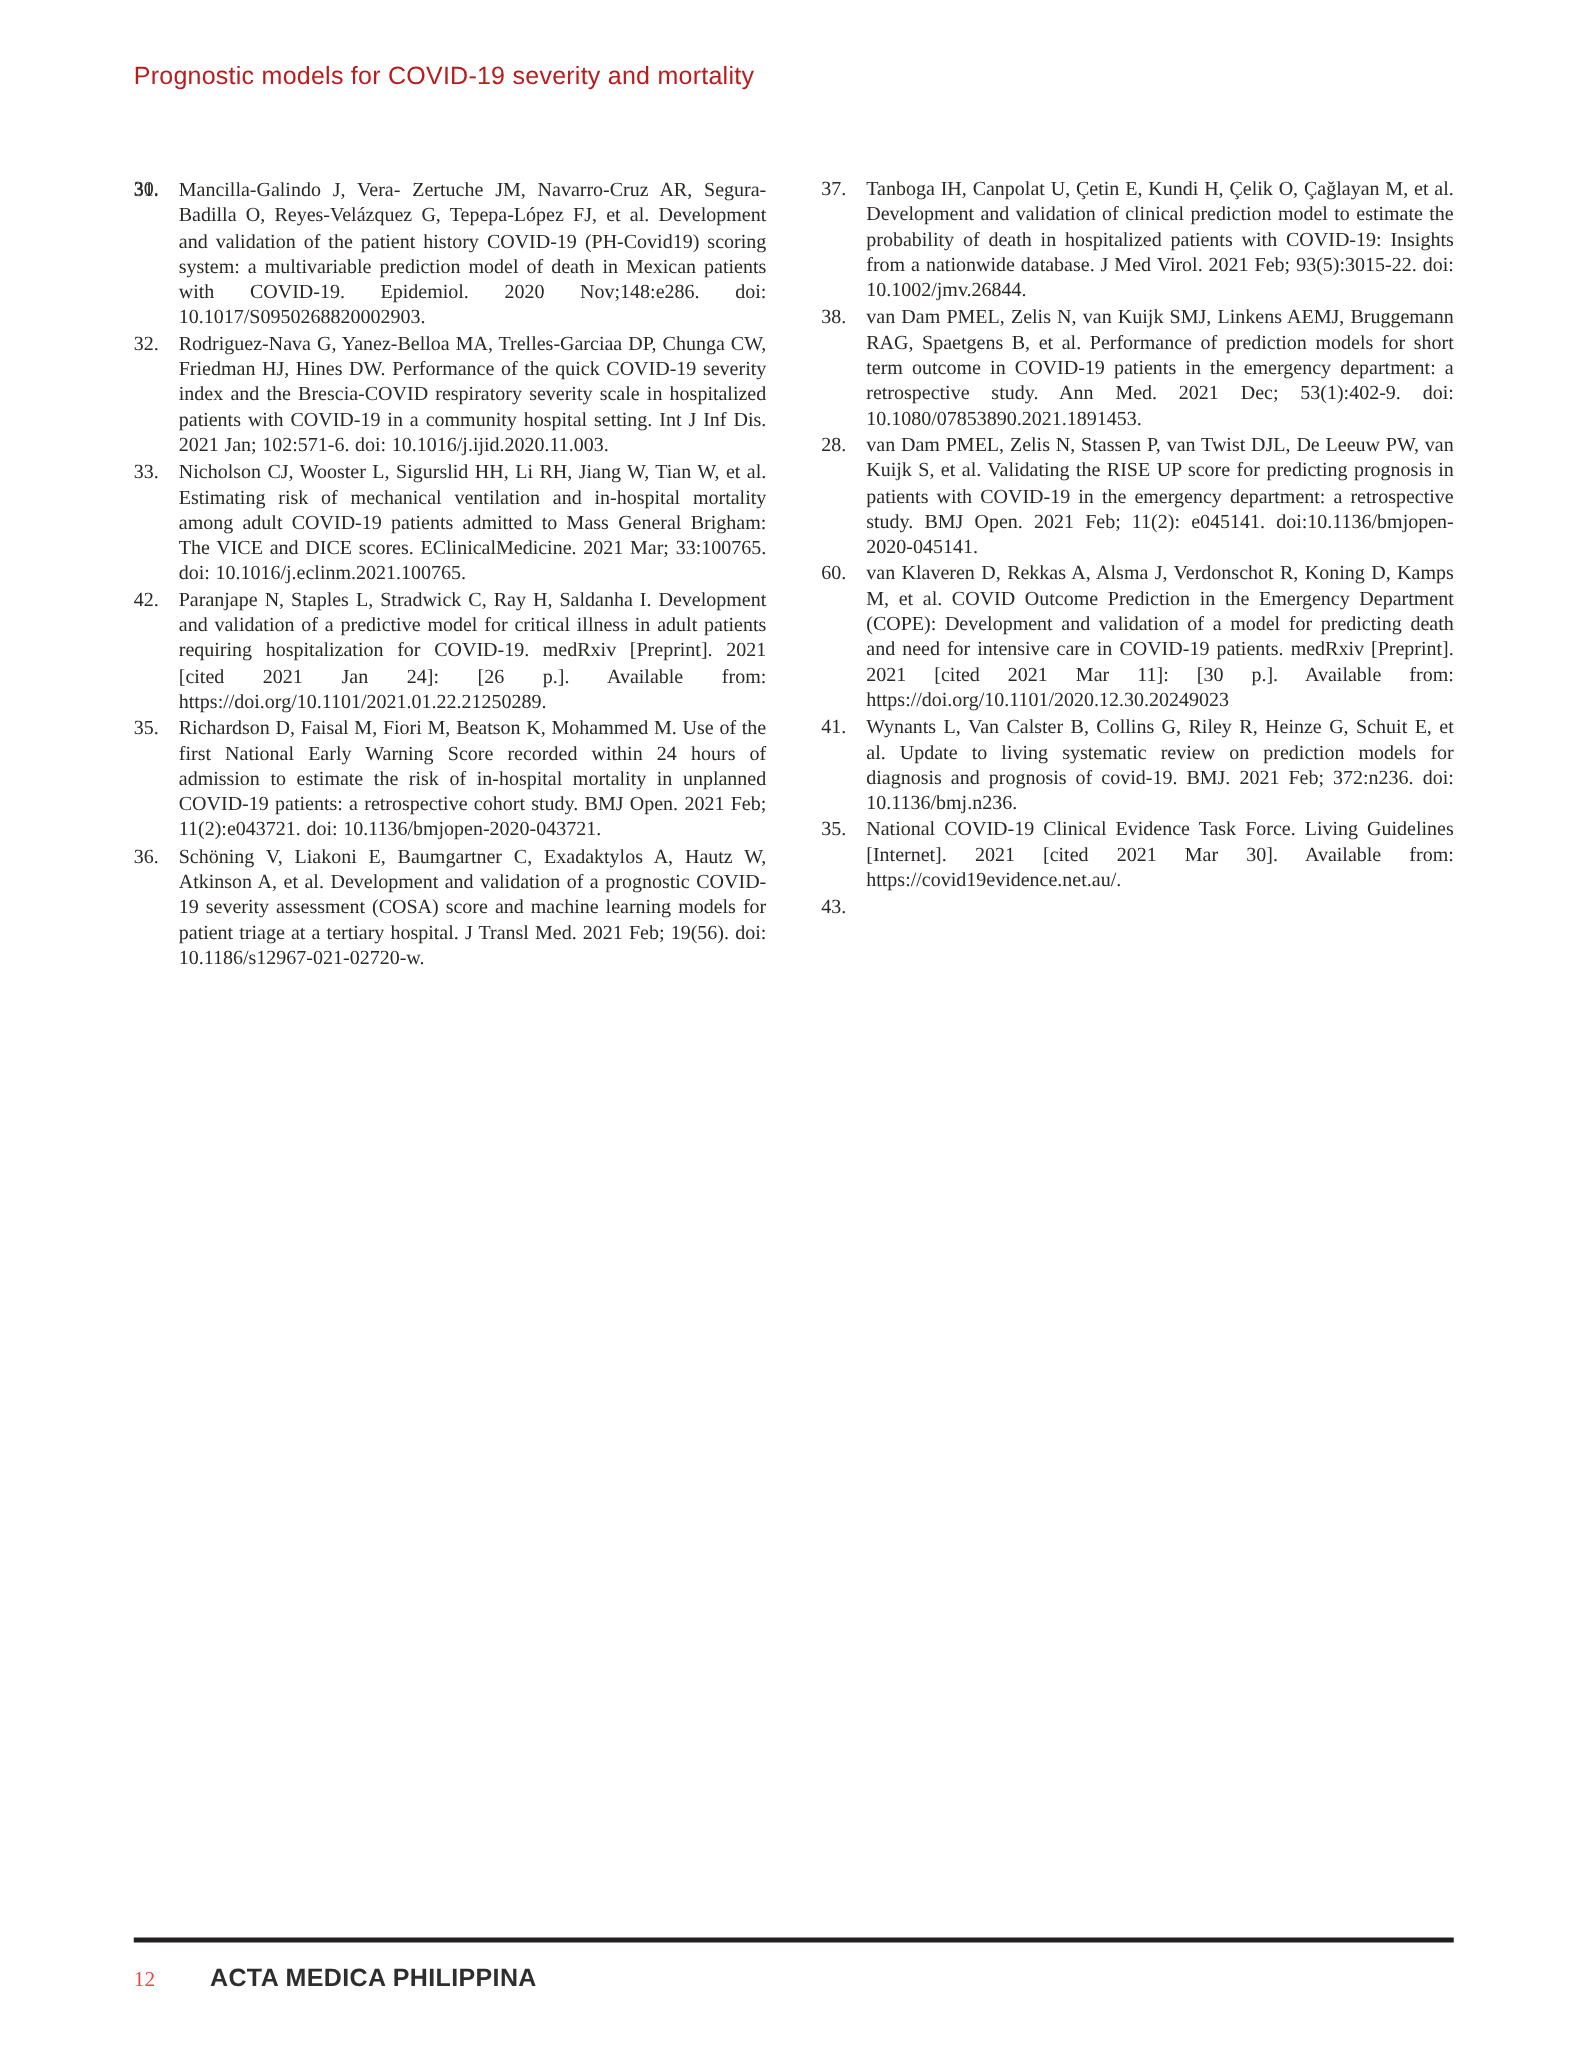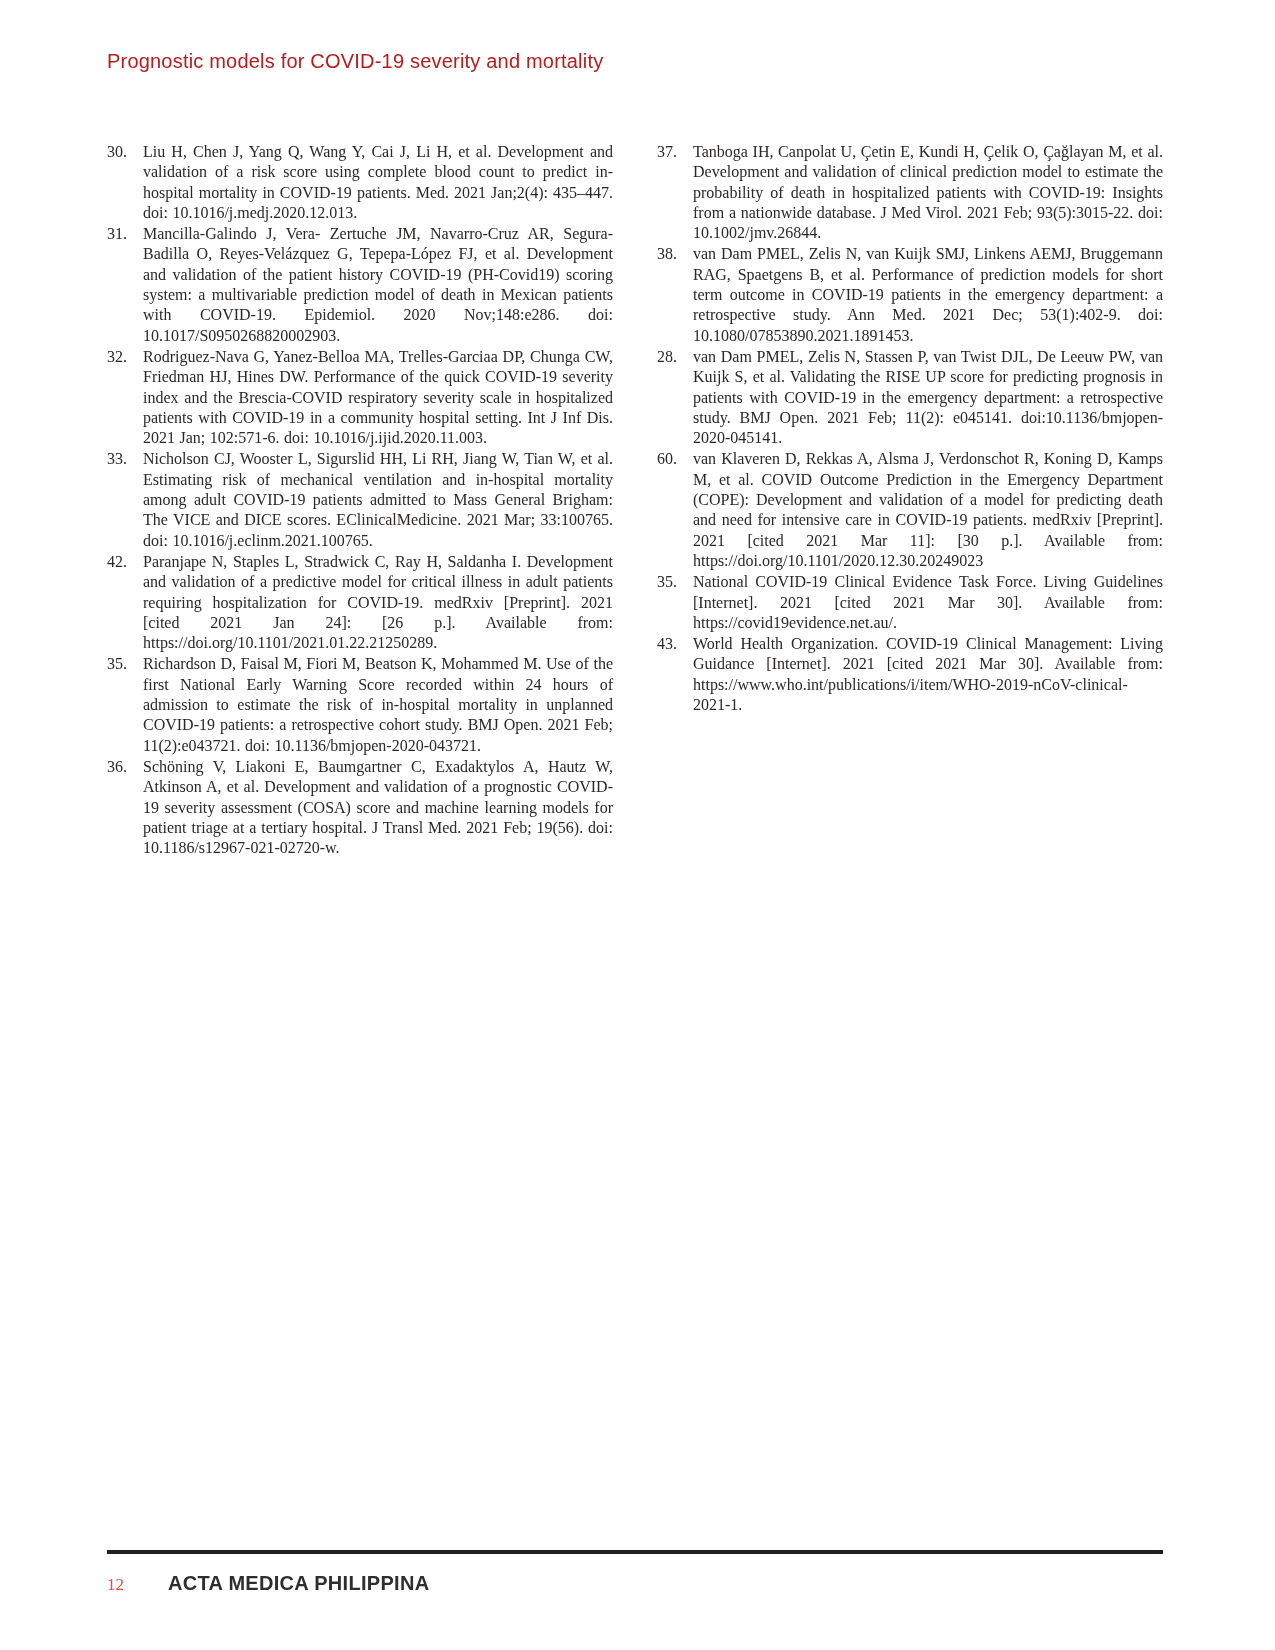"Liu H, Chen J, Yang" span.ref-text { html: <span>Liu H, Chen J, Yang Q, Wang Y, Cai J, Li H, et al. Development and validation of a risk score using complete blood count to predict in-hospital mortality in COVID-19 patients. Med. 2021 Jan;2(4): 435–447. doi: 10.1016/j.medj.2020.12.013.</span> -> none }
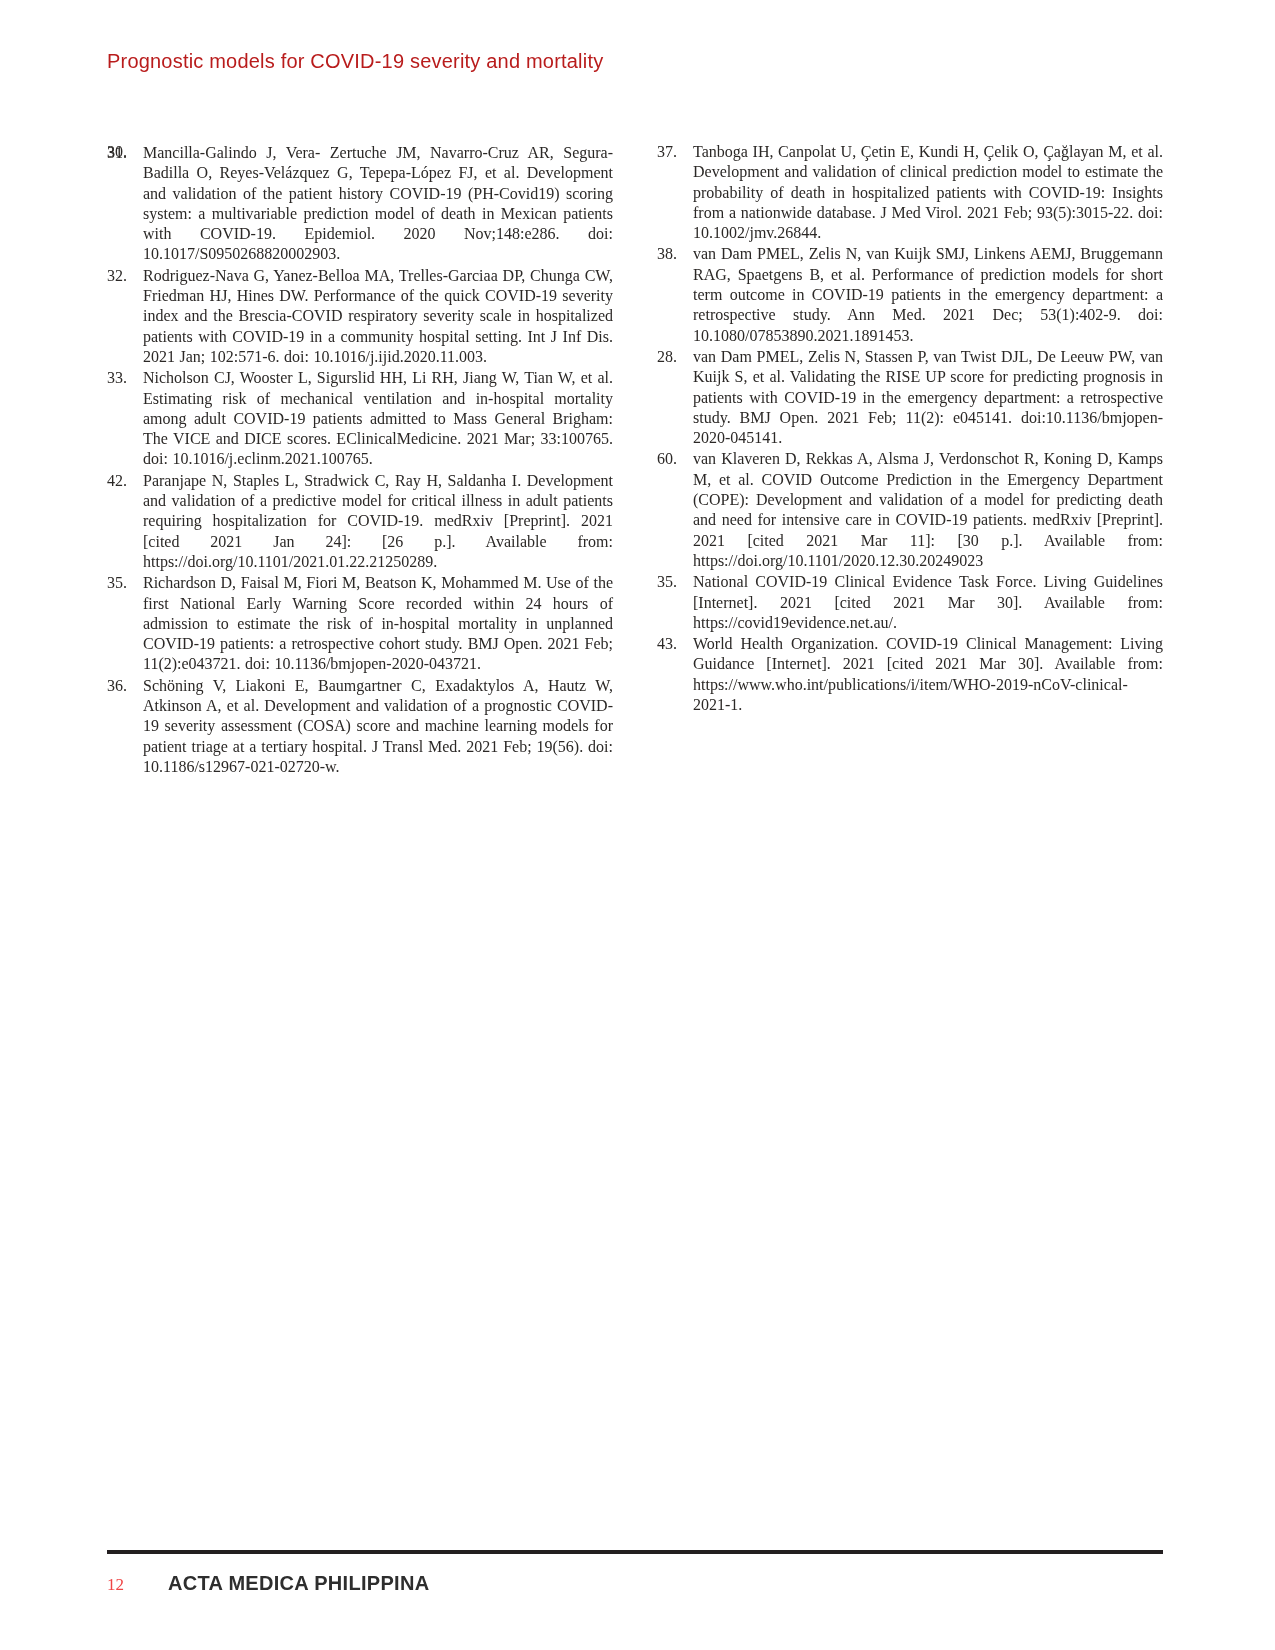"41." div.ref { html: none -> <div> <span>41.</span> <span>Wynants L, Van Calster B, Collins G, Riley R, Heinze G, Schuit E, et al. Update to living systematic review on prediction models for diagnosis and prognosis of covid-19. BMJ. 2021 Feb; 372:n236. doi: 10.1136/bmj.n236.</span> </div> }
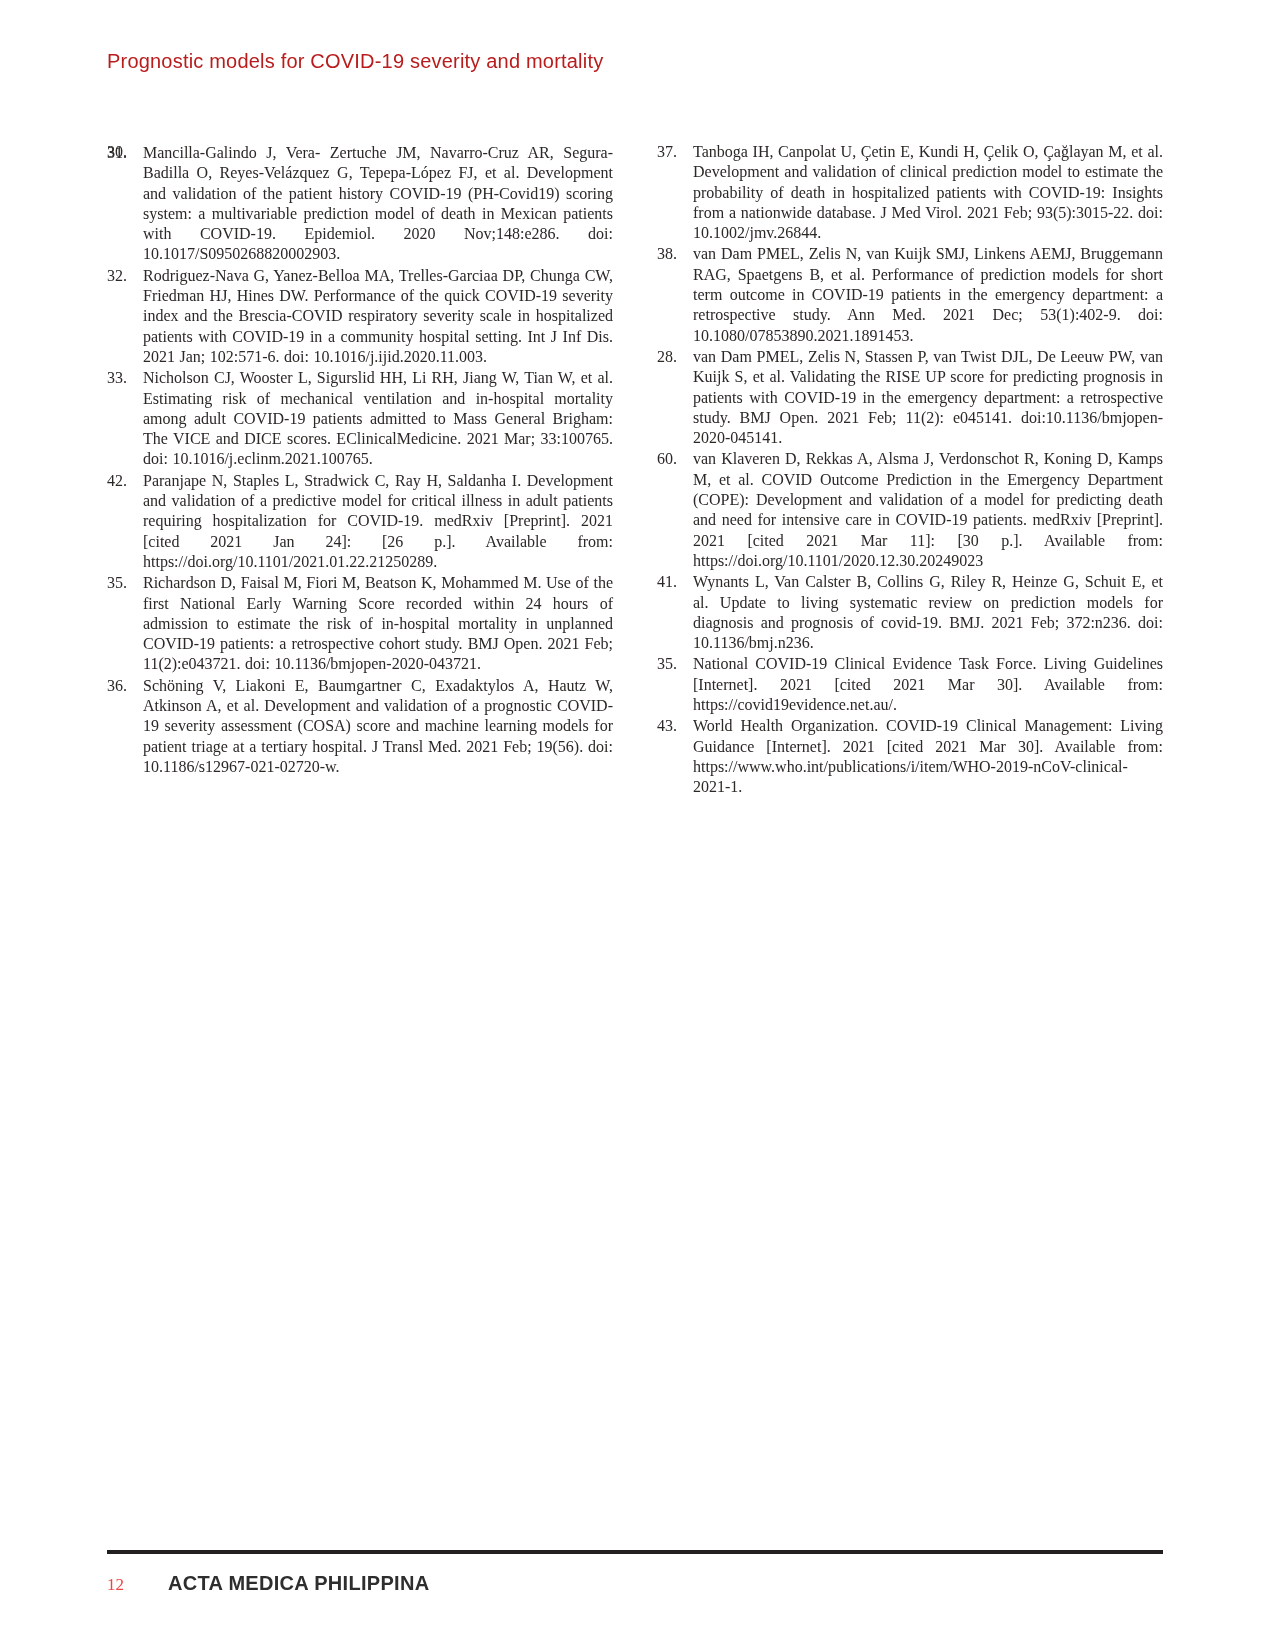"World Health Organization. COVID-19" span.ref-text { html: <span>World Health Organization. COVID-19 Clinical Management: Living Guidance [Internet]. 2021 [cited 2021 Mar 30]. Available from: https://www.who.int/publications/i/item/WHO-2019-nCoV-clinical-2021-1.</span> -> none }
